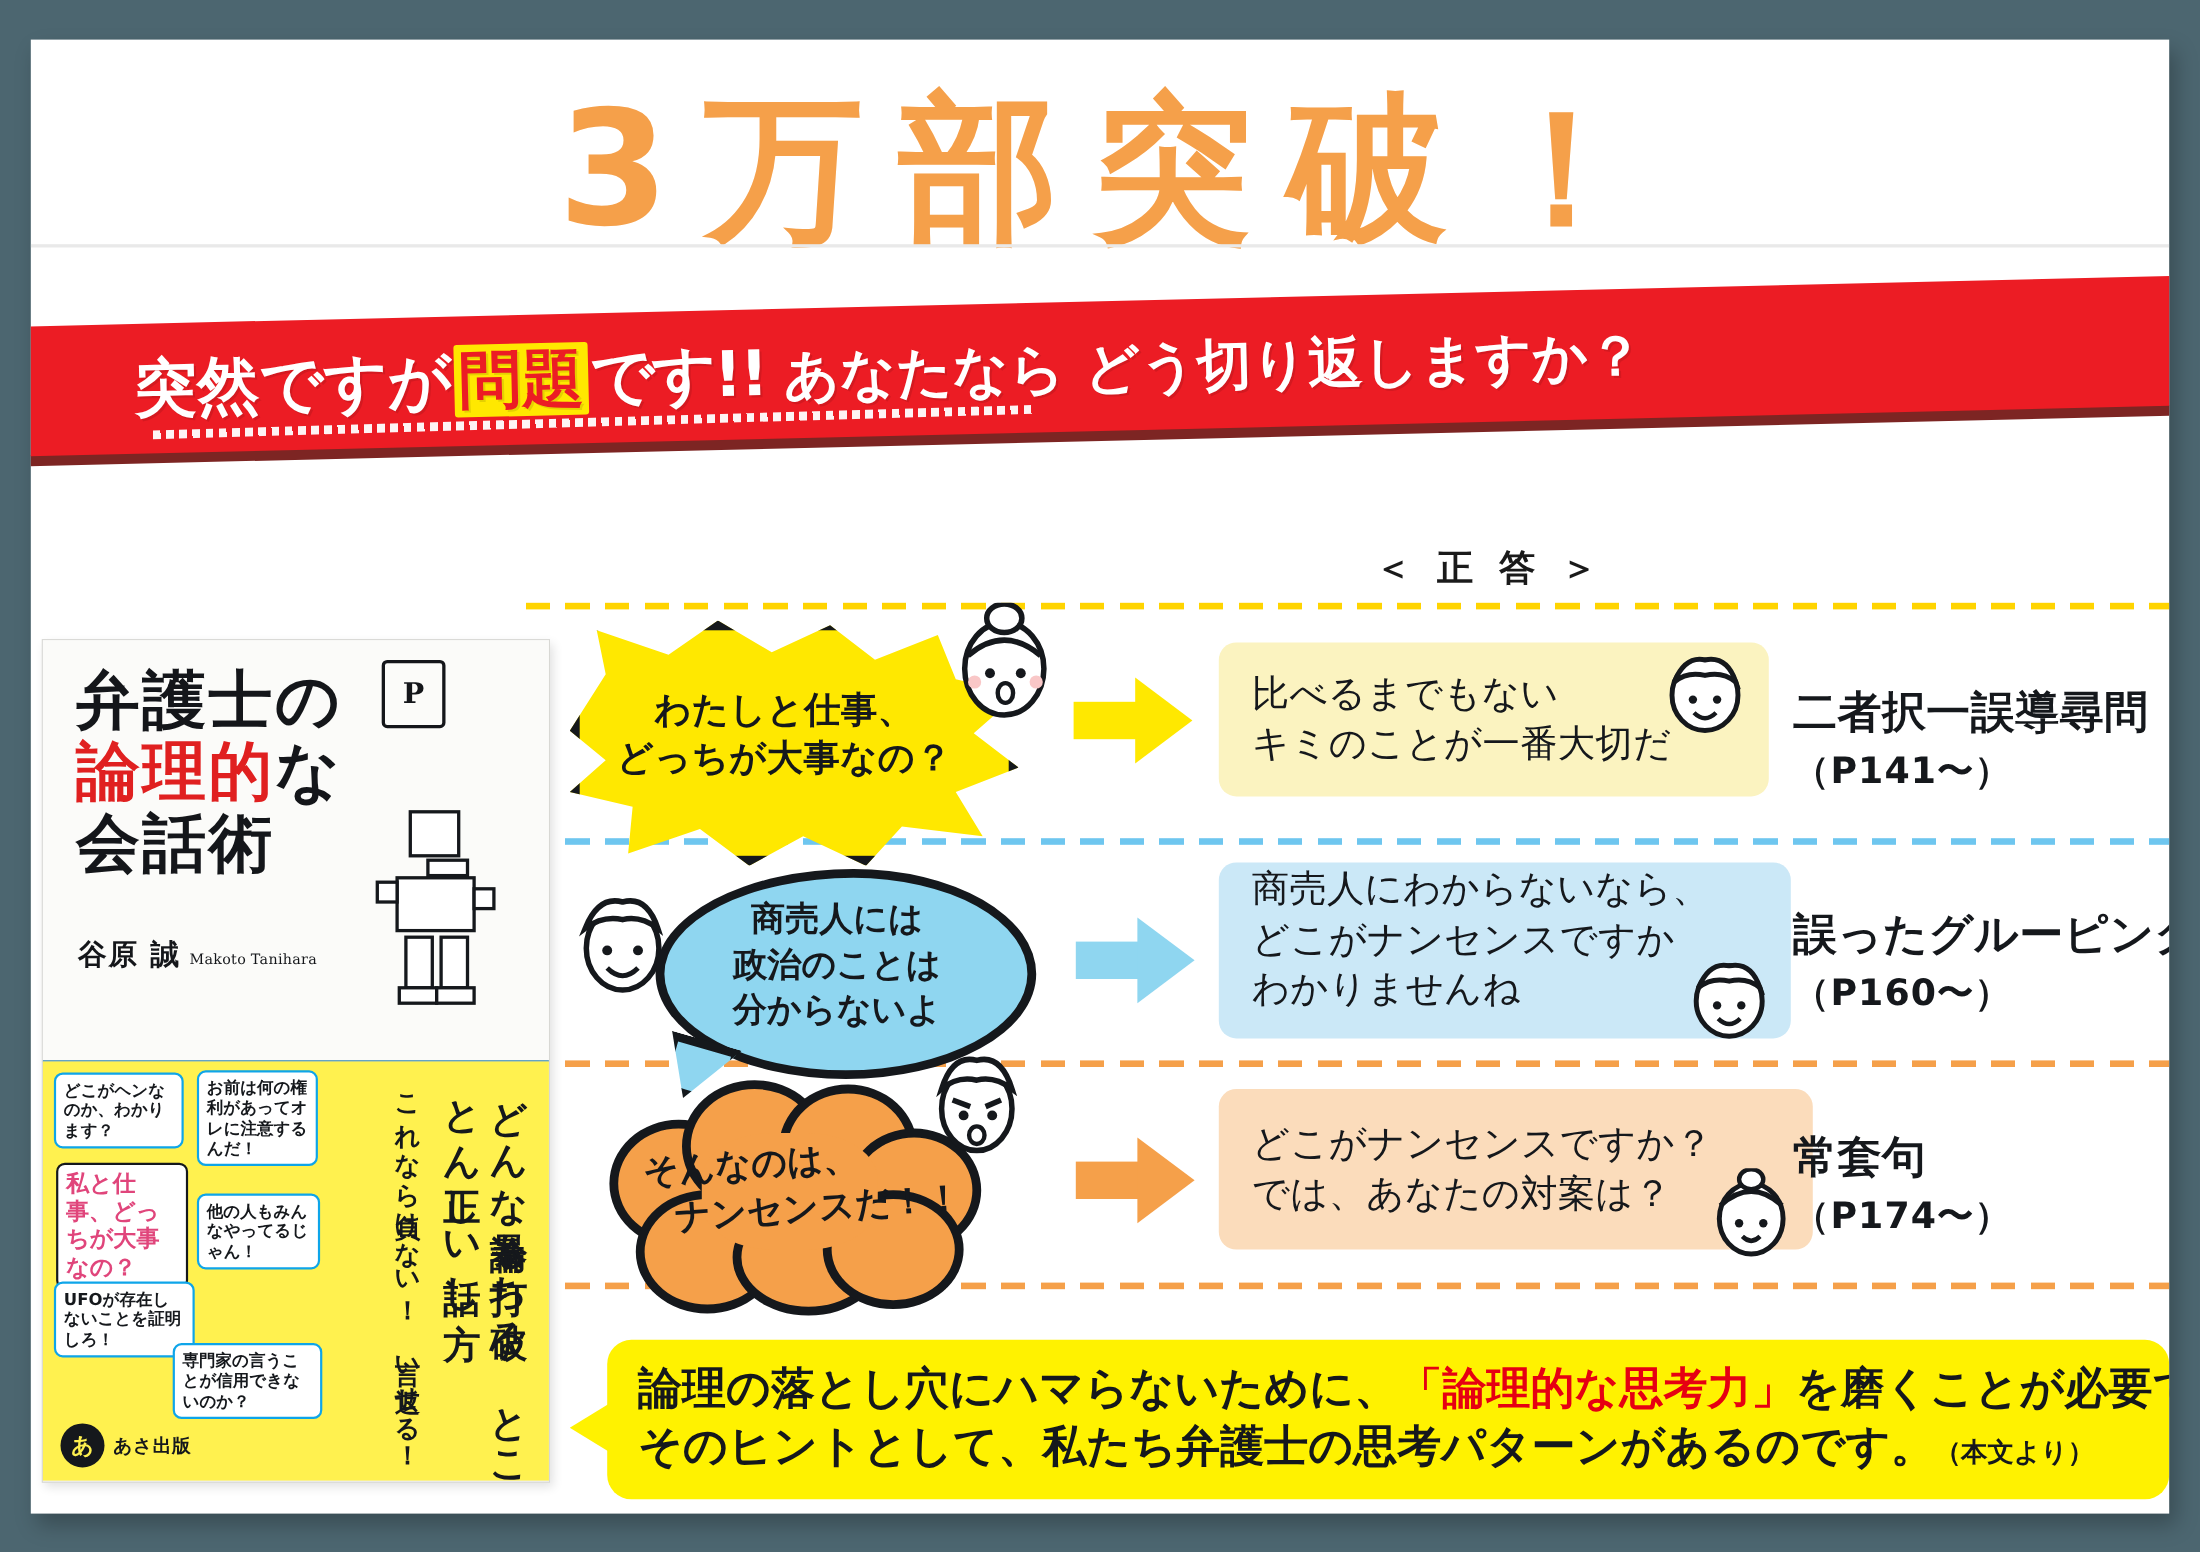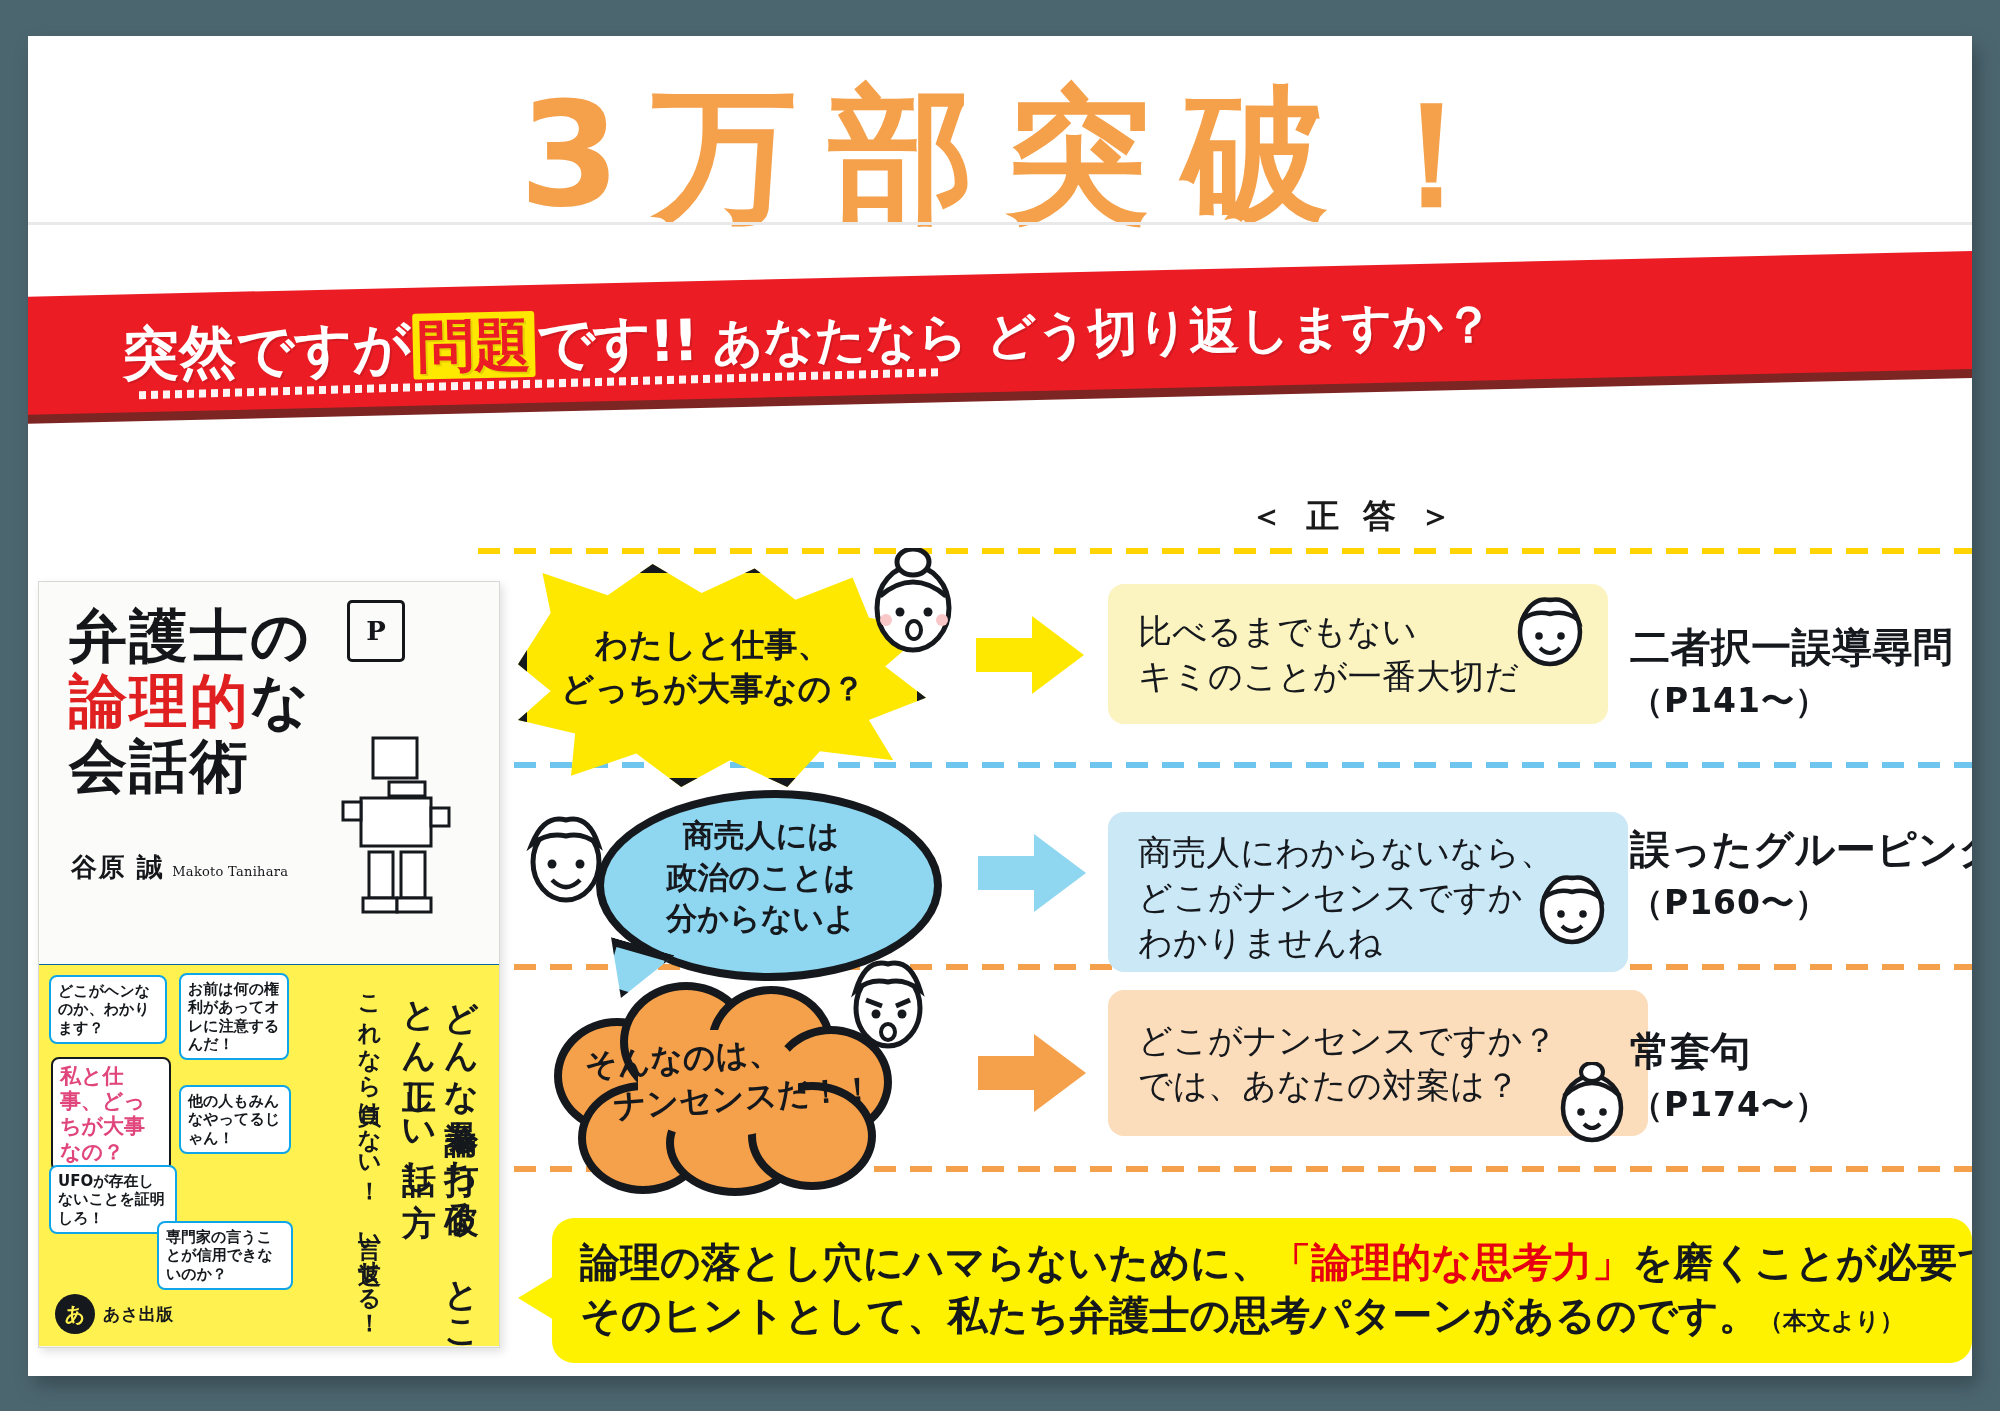"3万部突破！" .headline-wrap { padding-left: 12px -> none }
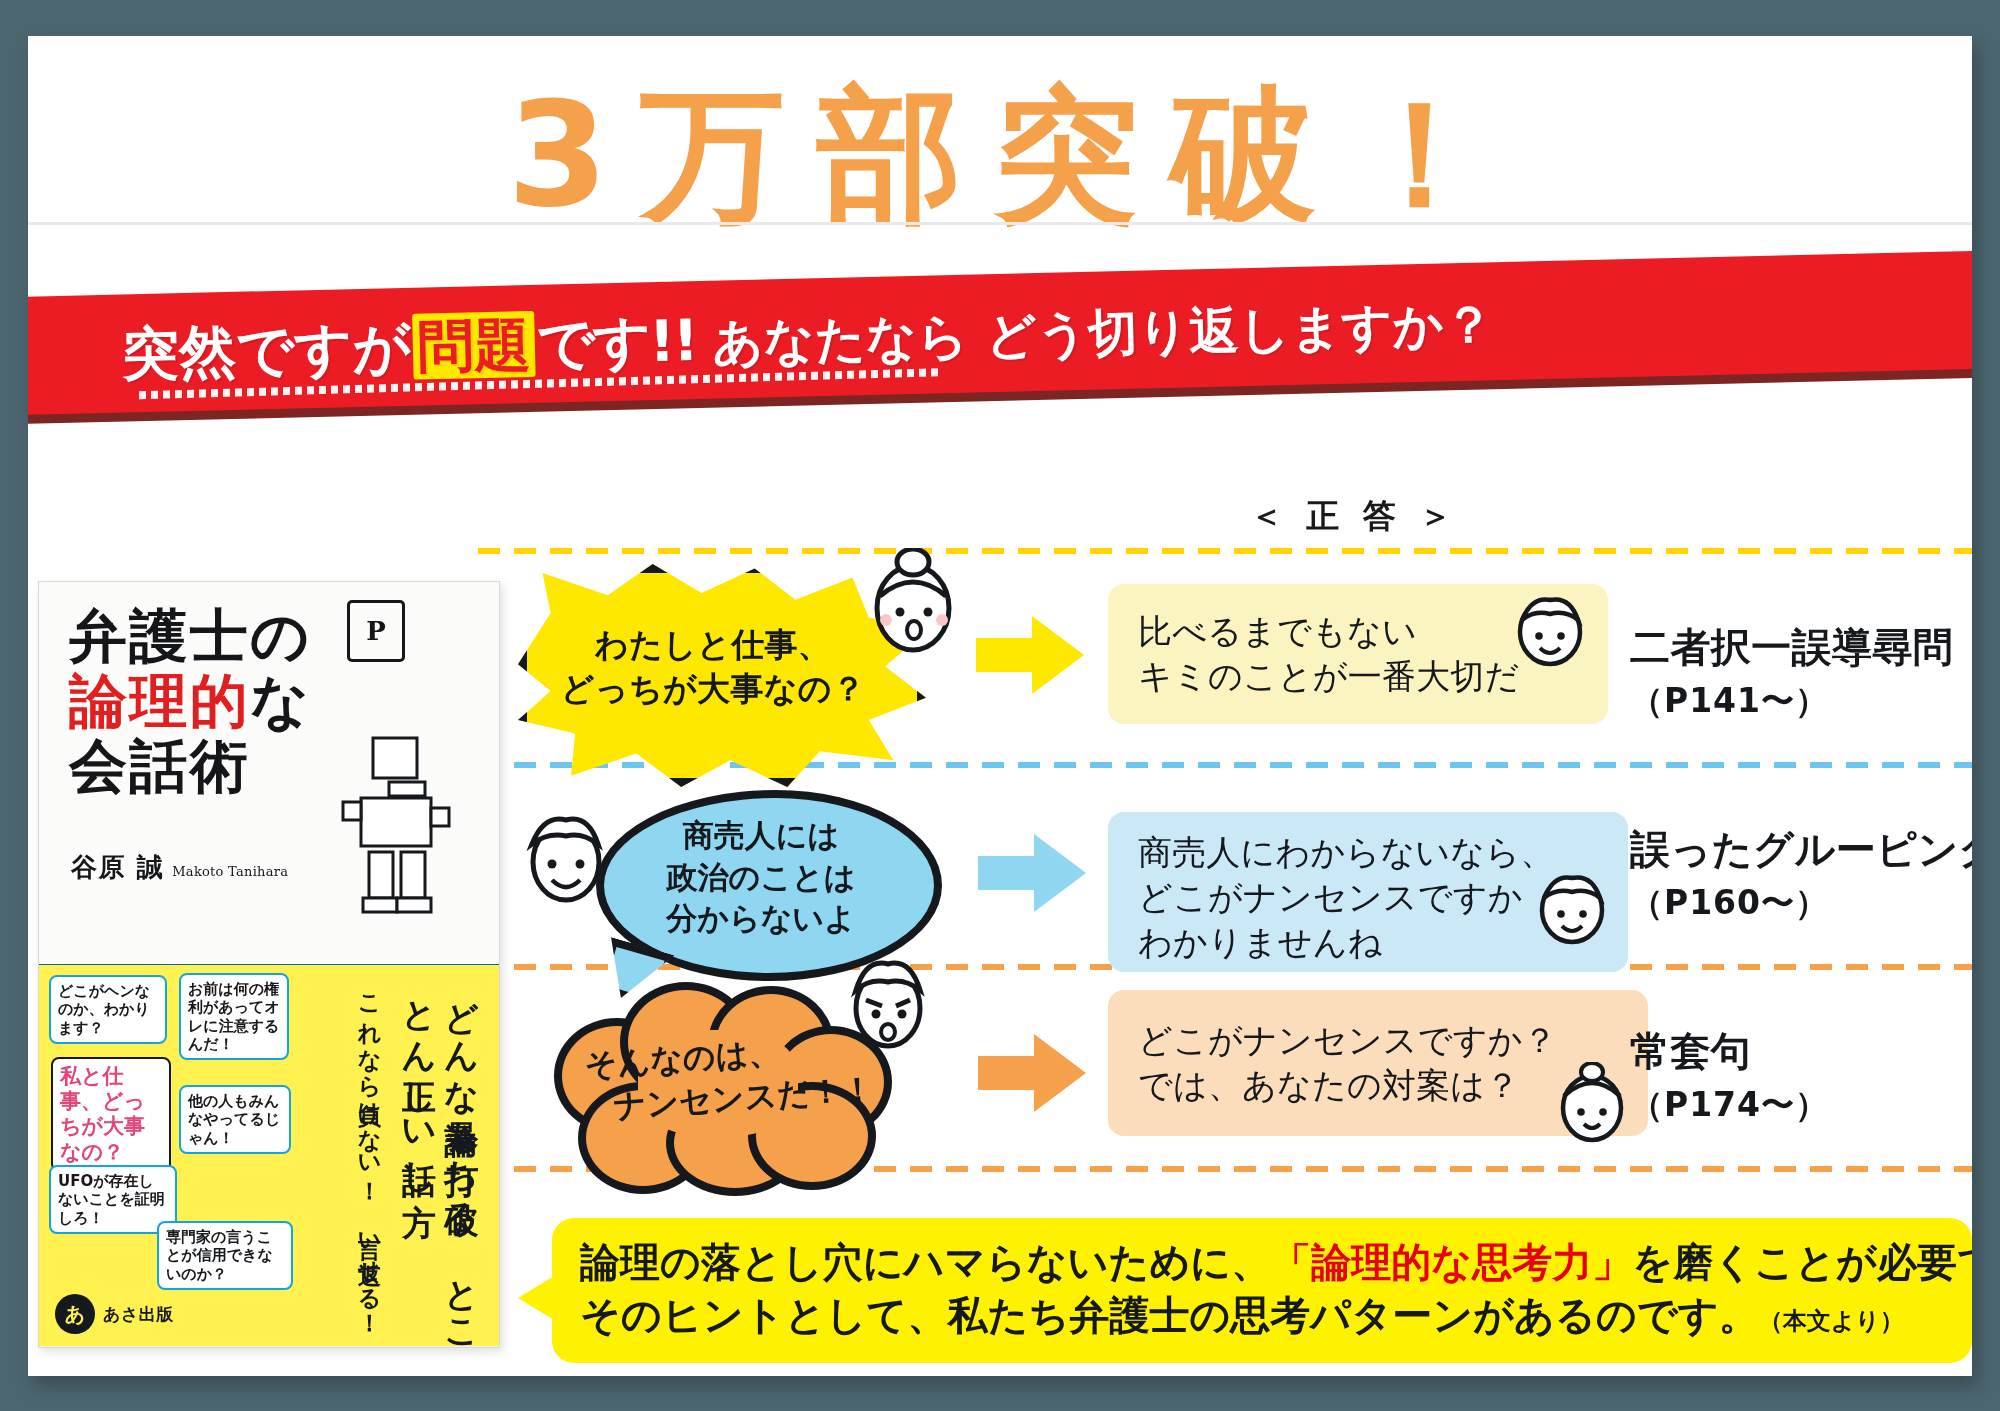"商売人にわからないなら、" div.abox { align-items: flex-start -> flex-end; margin-top: 28px -> none }
